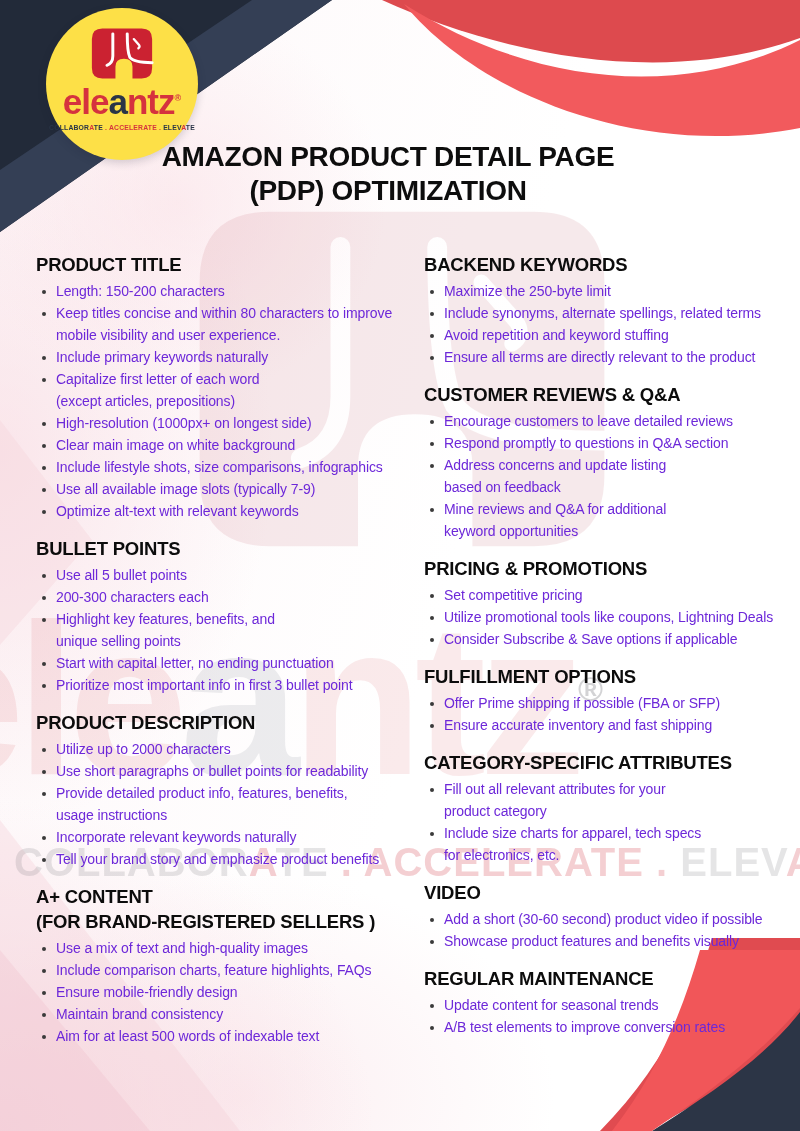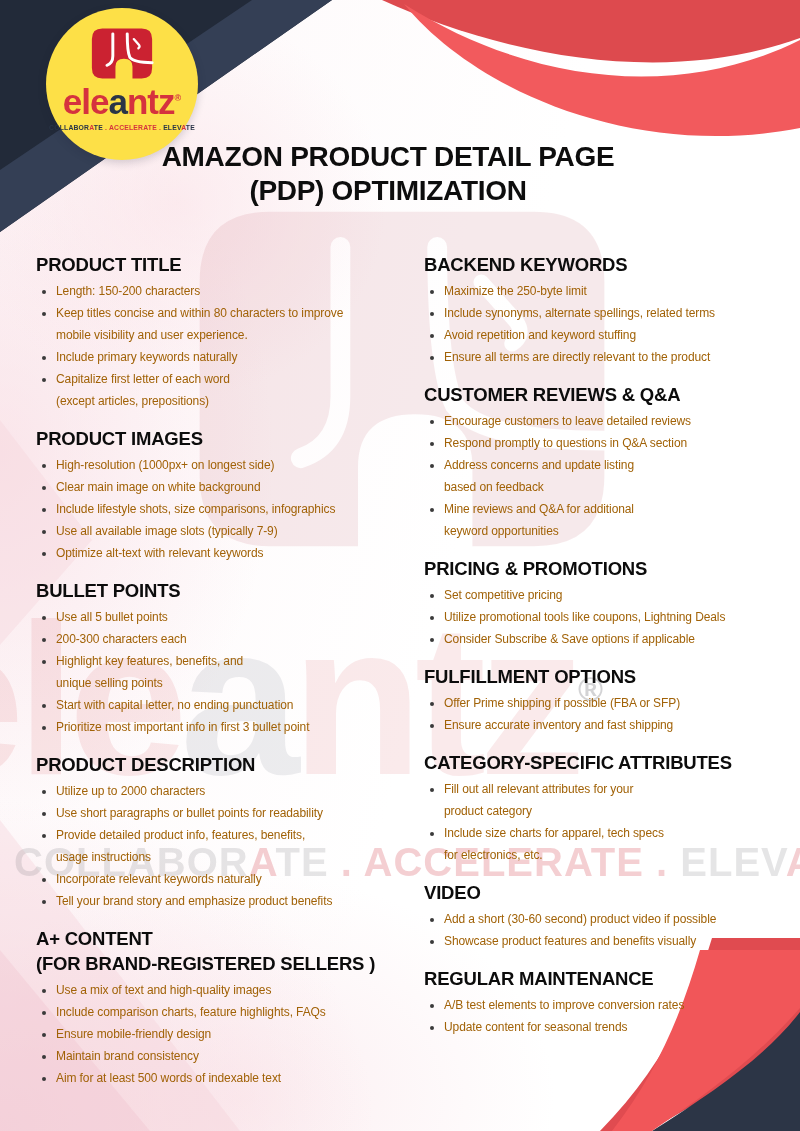"Length: 150-200 characters" .b-txt { color: #a16207 -> #6d28d9; font-size: 12px -> 14px }
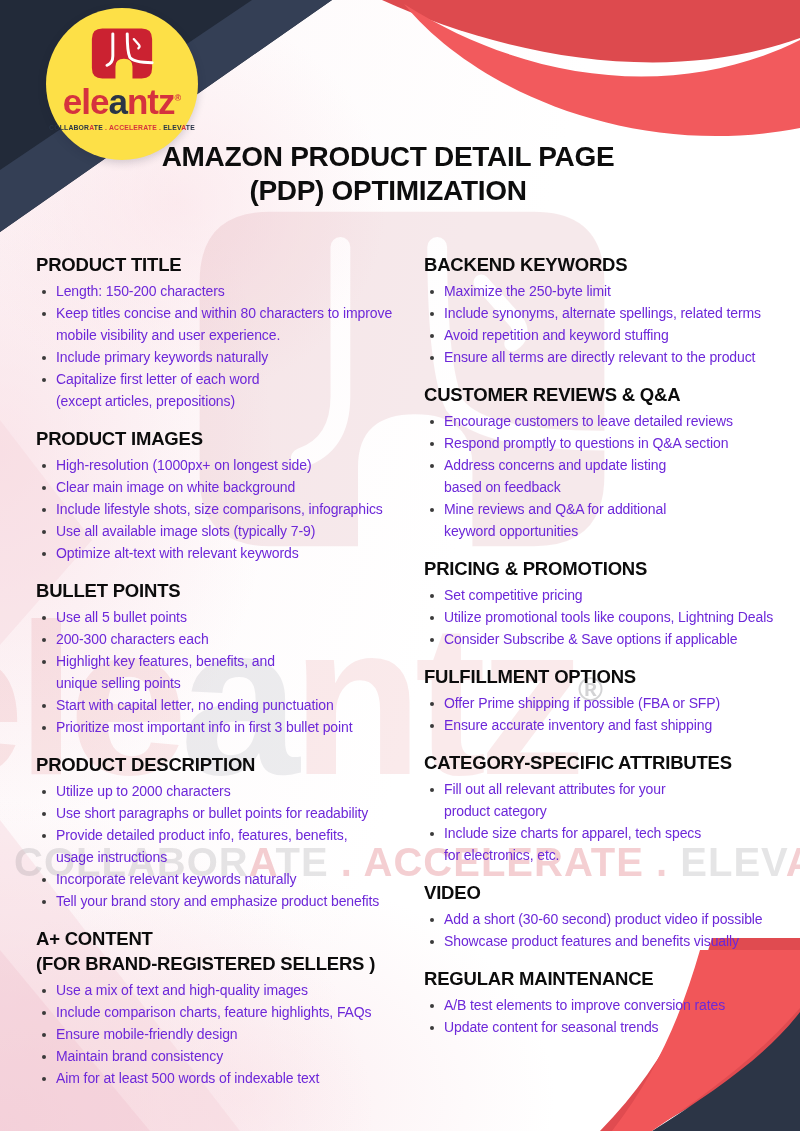"PRODUCT IMAGES" h2 { html: <h2>PRODUCT IMAGES</h2> -> none }
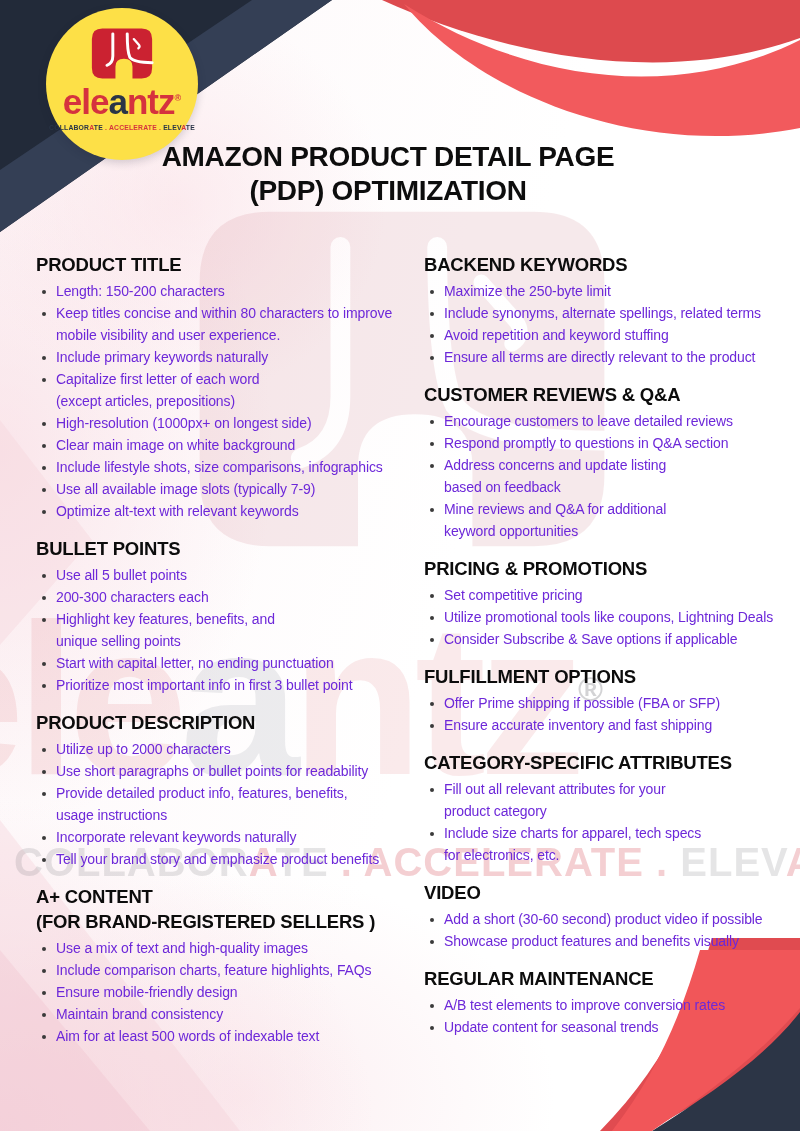"A/B test elements to improve" li { order: before "Update content for seasonal trends" -> after "Update content for seasonal trends" }
